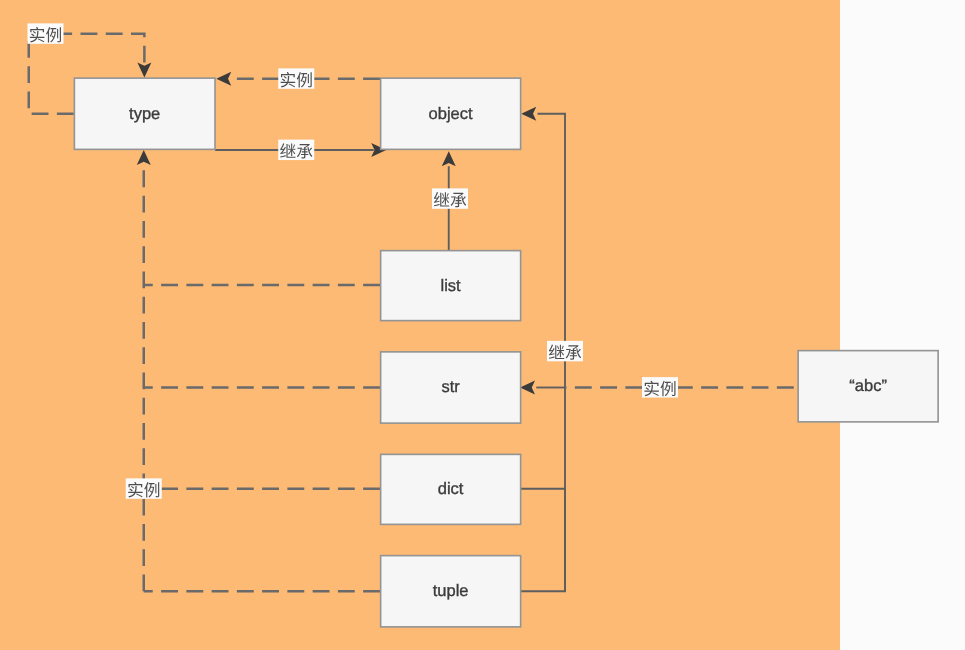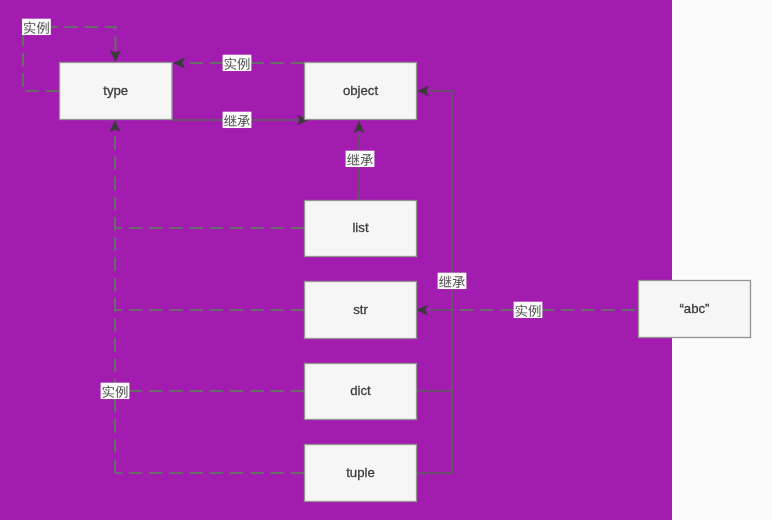"type" #stage { background: #a21caf -> #fdba74 }
